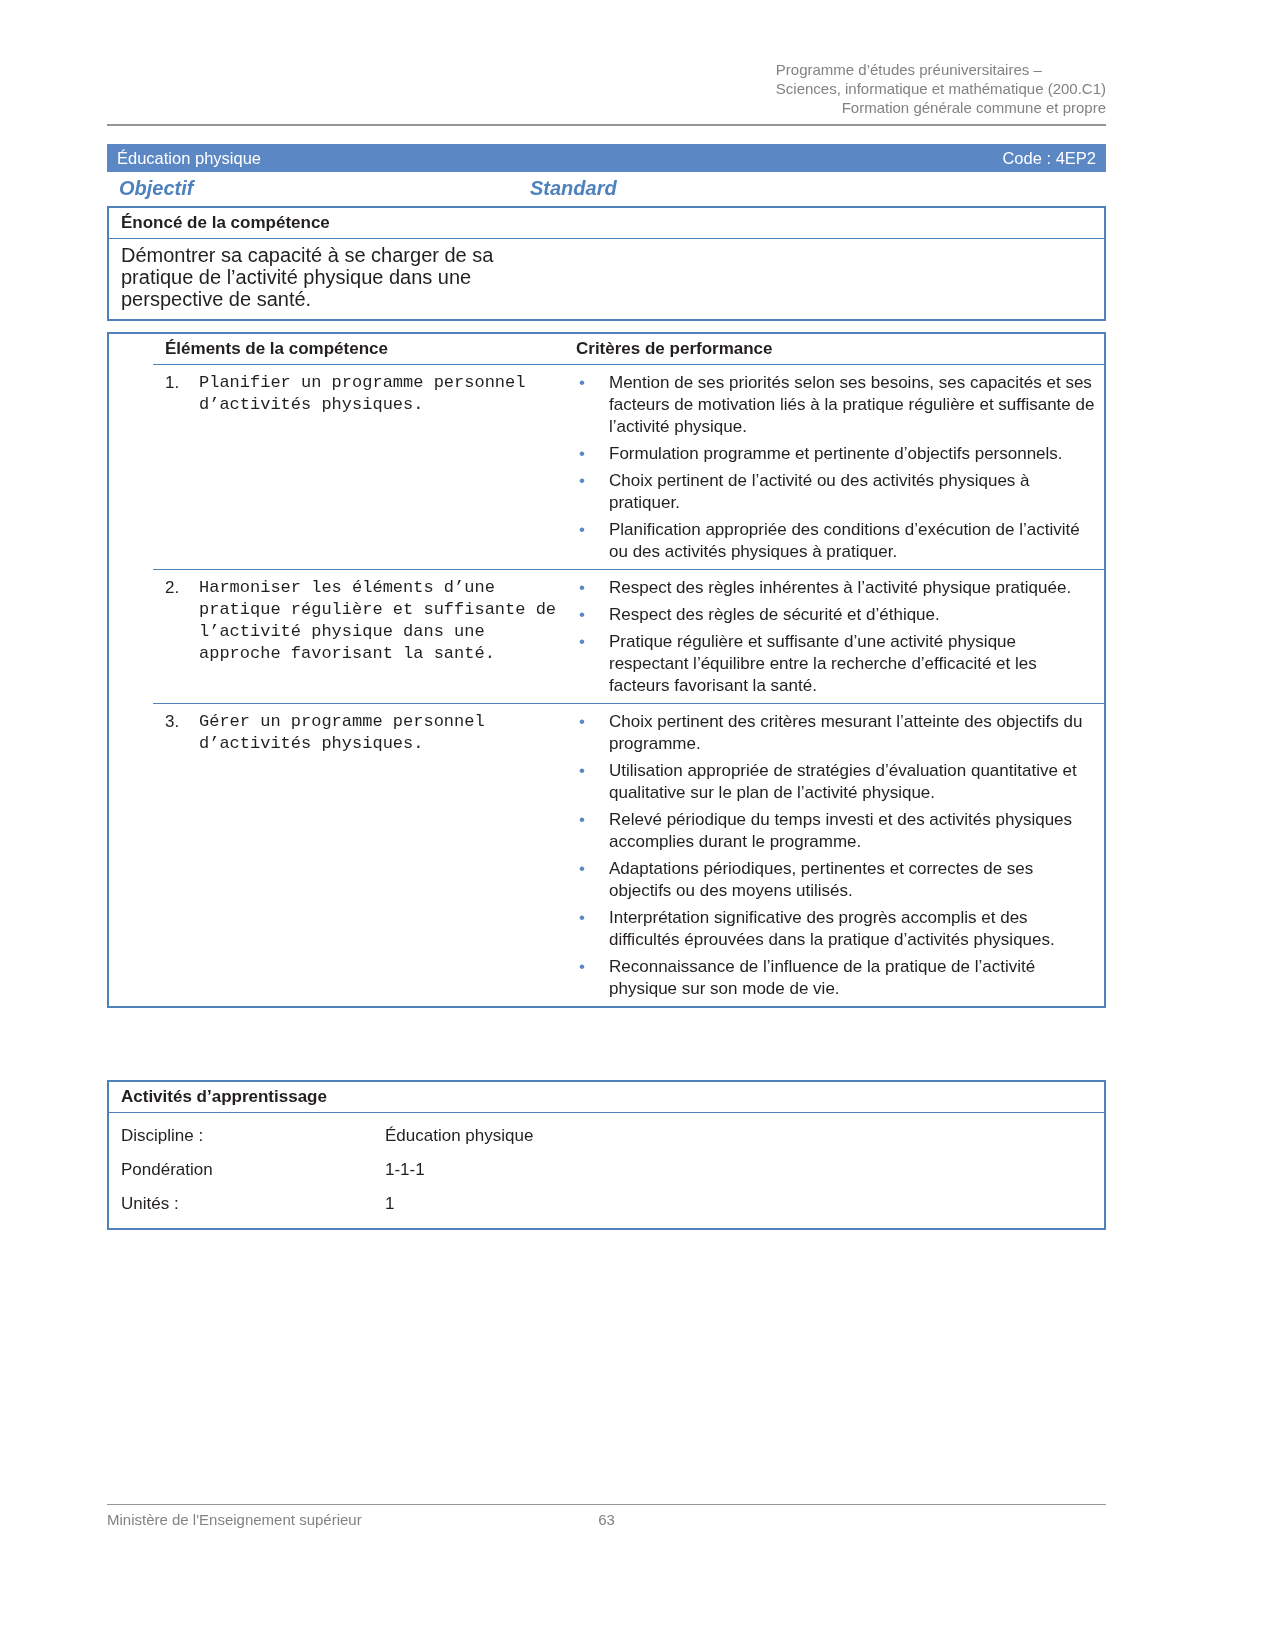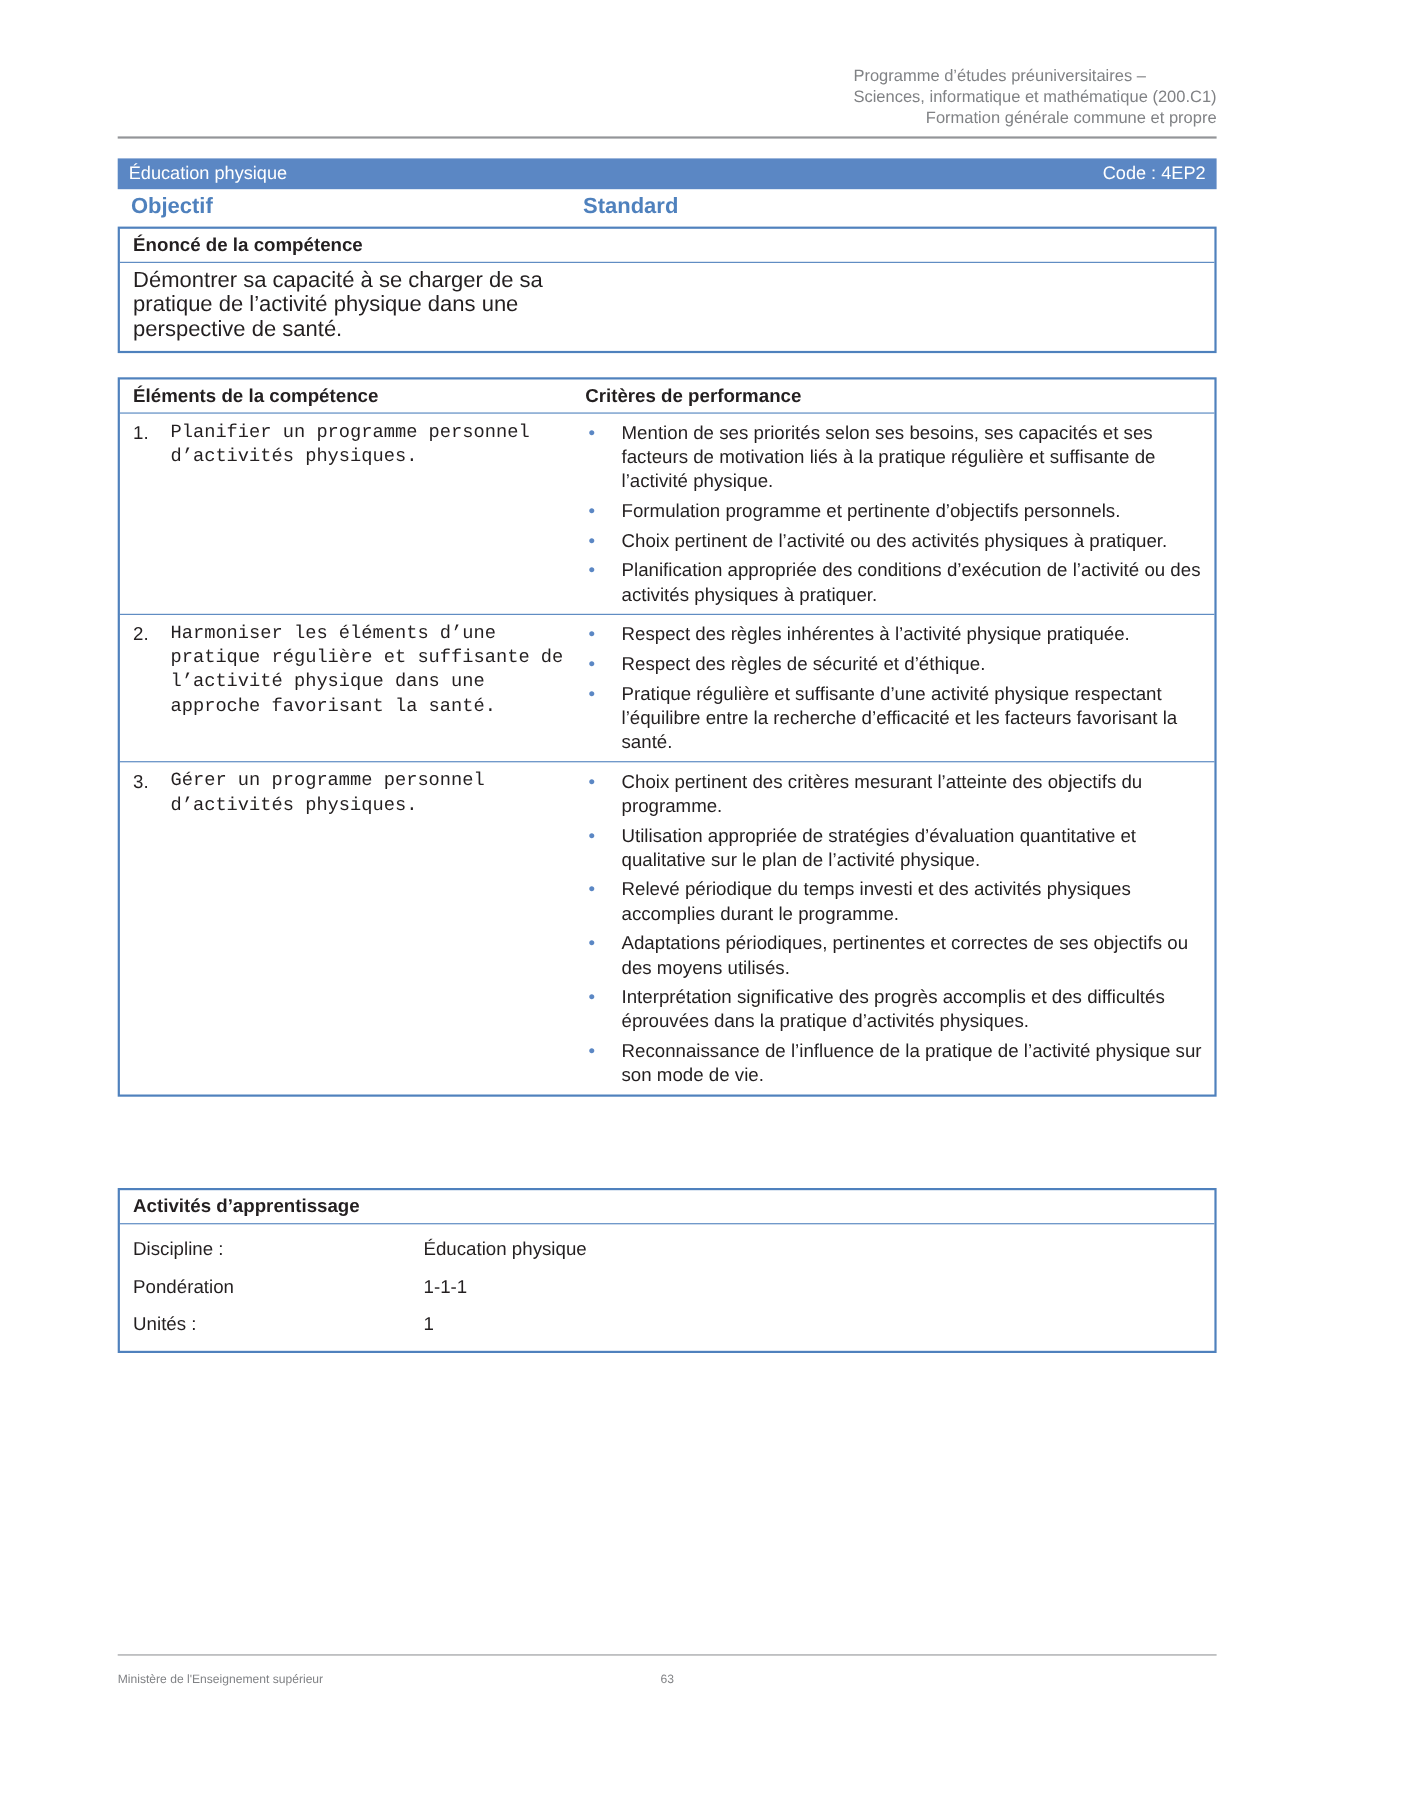"Objectif" .obj-std { font-style: none -> italic }
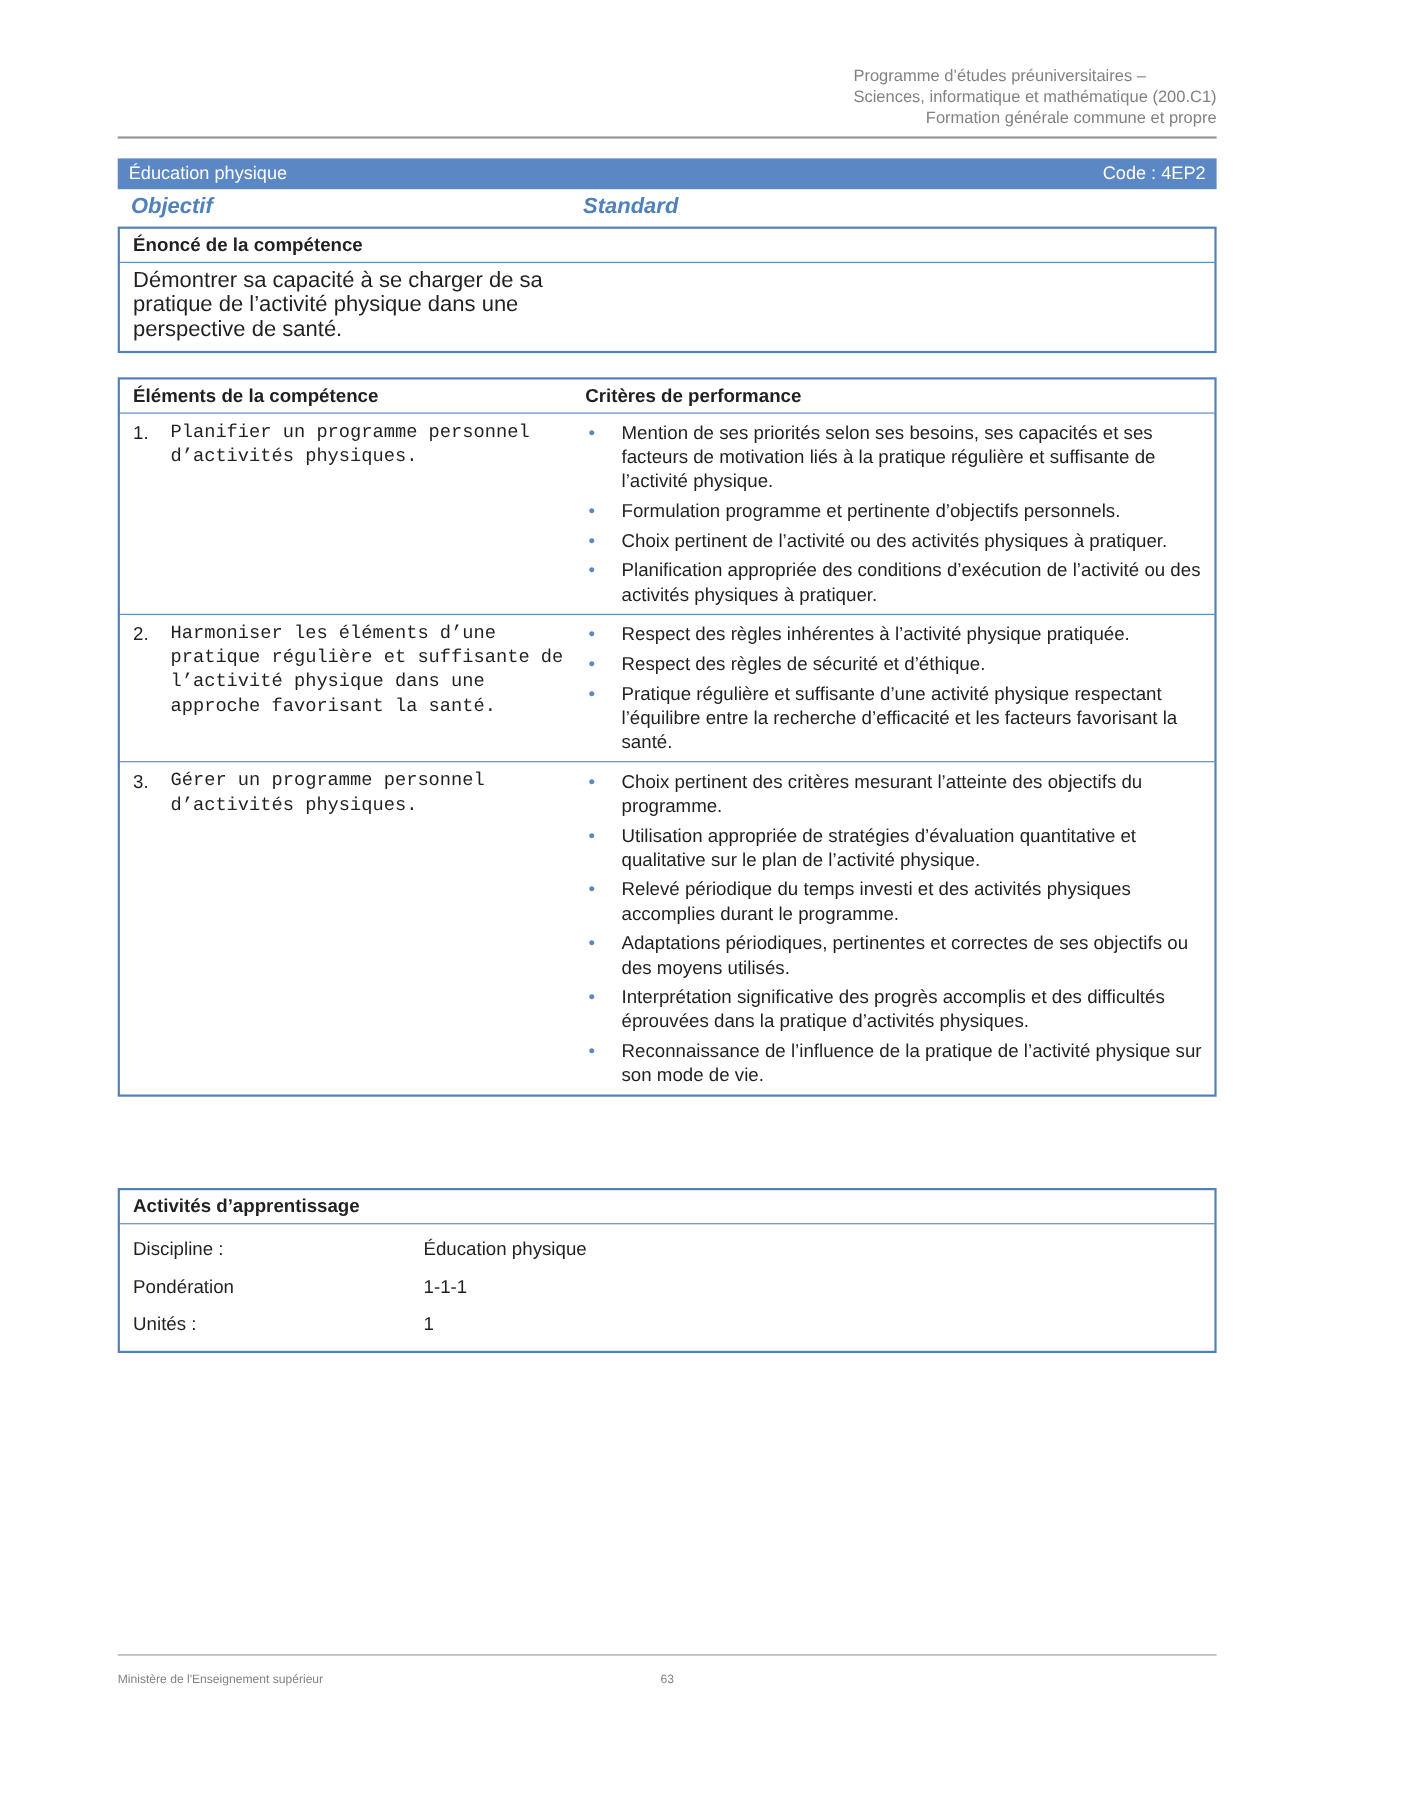"Éléments de la compétence" .box-table { padding-left: none -> 44px; top: 343px -> 332px }
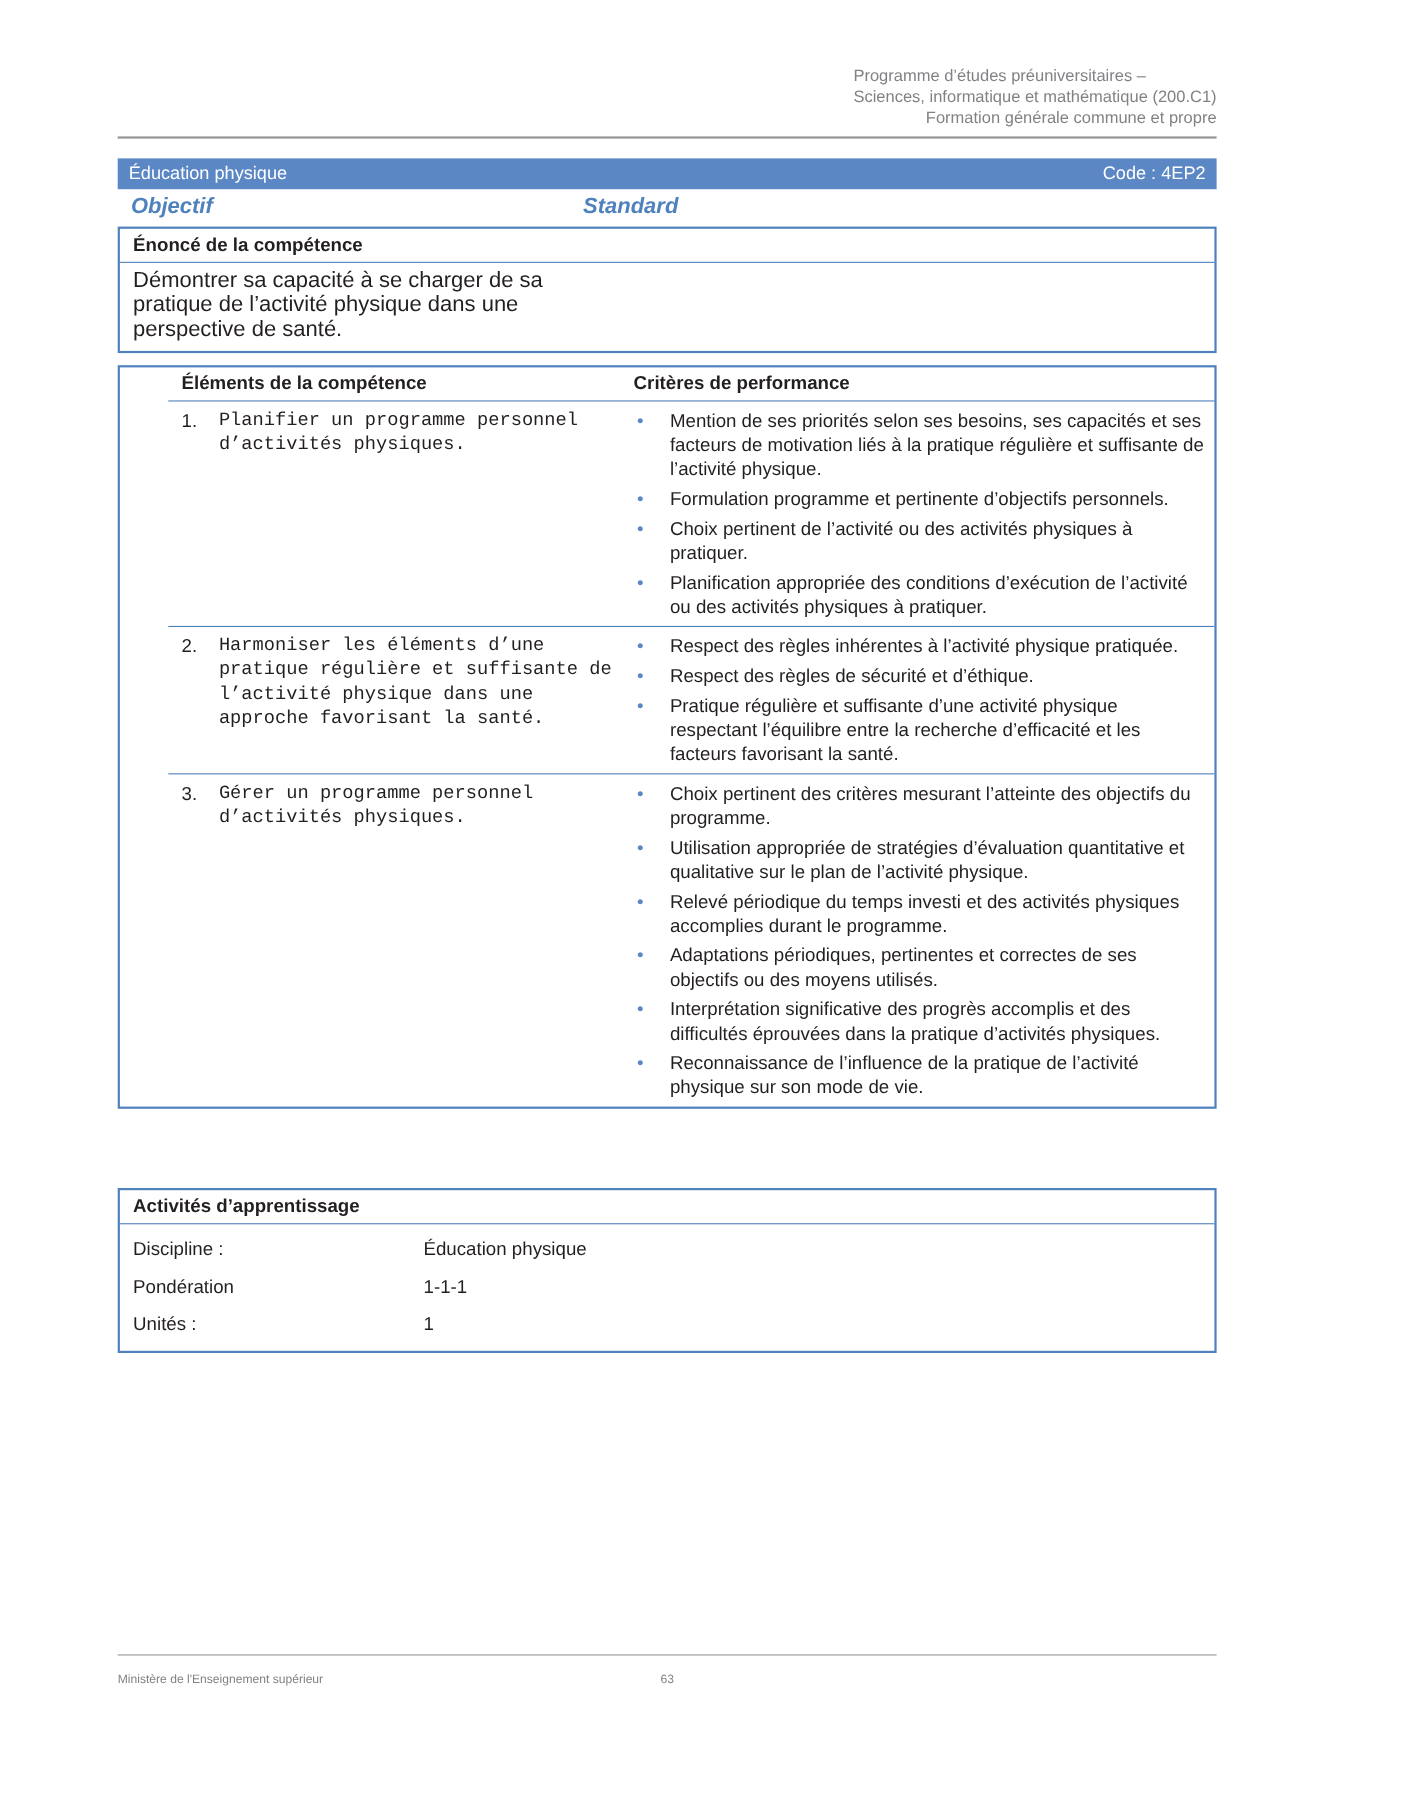"Ministère de l'Enseignement supérieur" .footer { font-size: 11px -> 15px; padding-top: 16px -> 6px }
